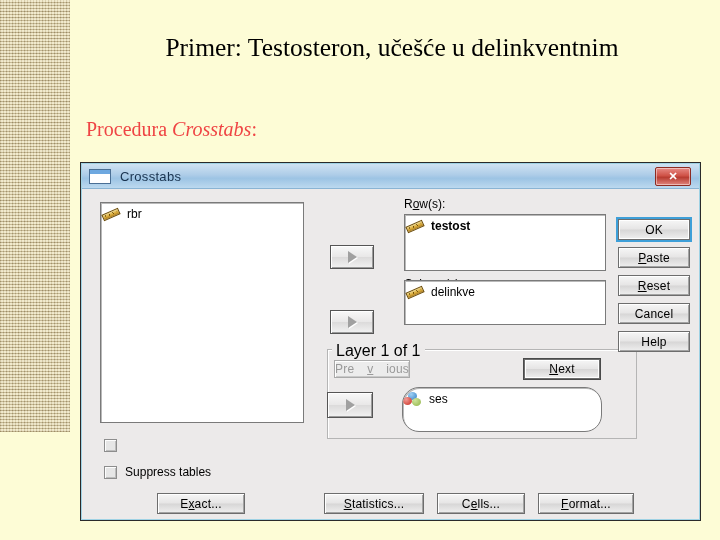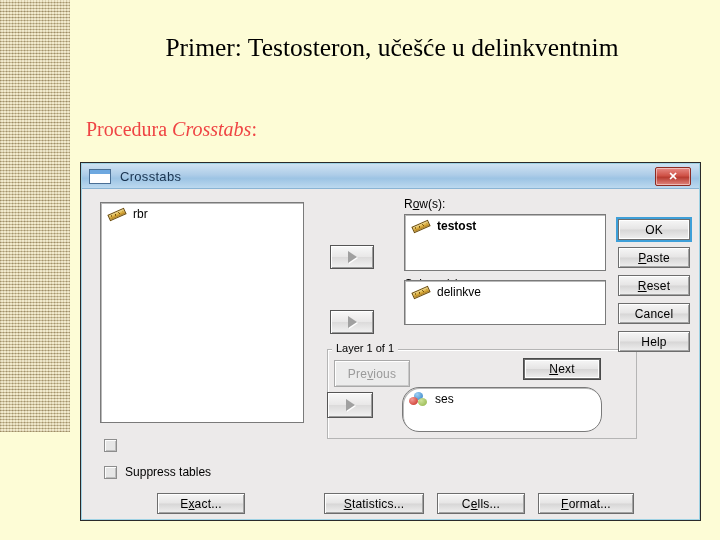"rbr" .varrow { padding: 4px 0 0 6px -> 4px 0 0 0 }
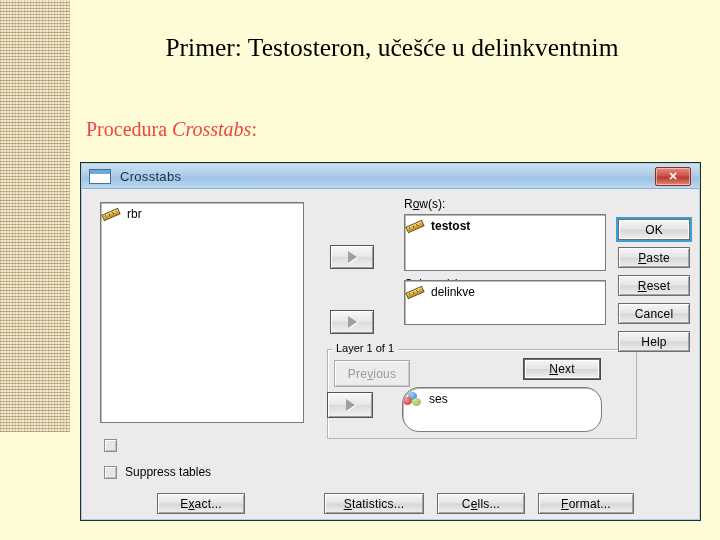"Layer 1 of 1" .grouptitle { font-size: 11px -> 16px }
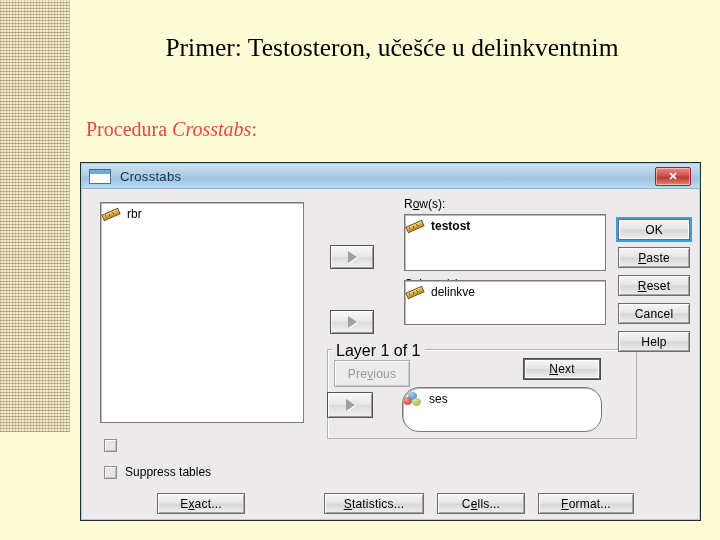"Pre" div.btn { height: 27px -> 18px; justify-content: none -> space-between }
